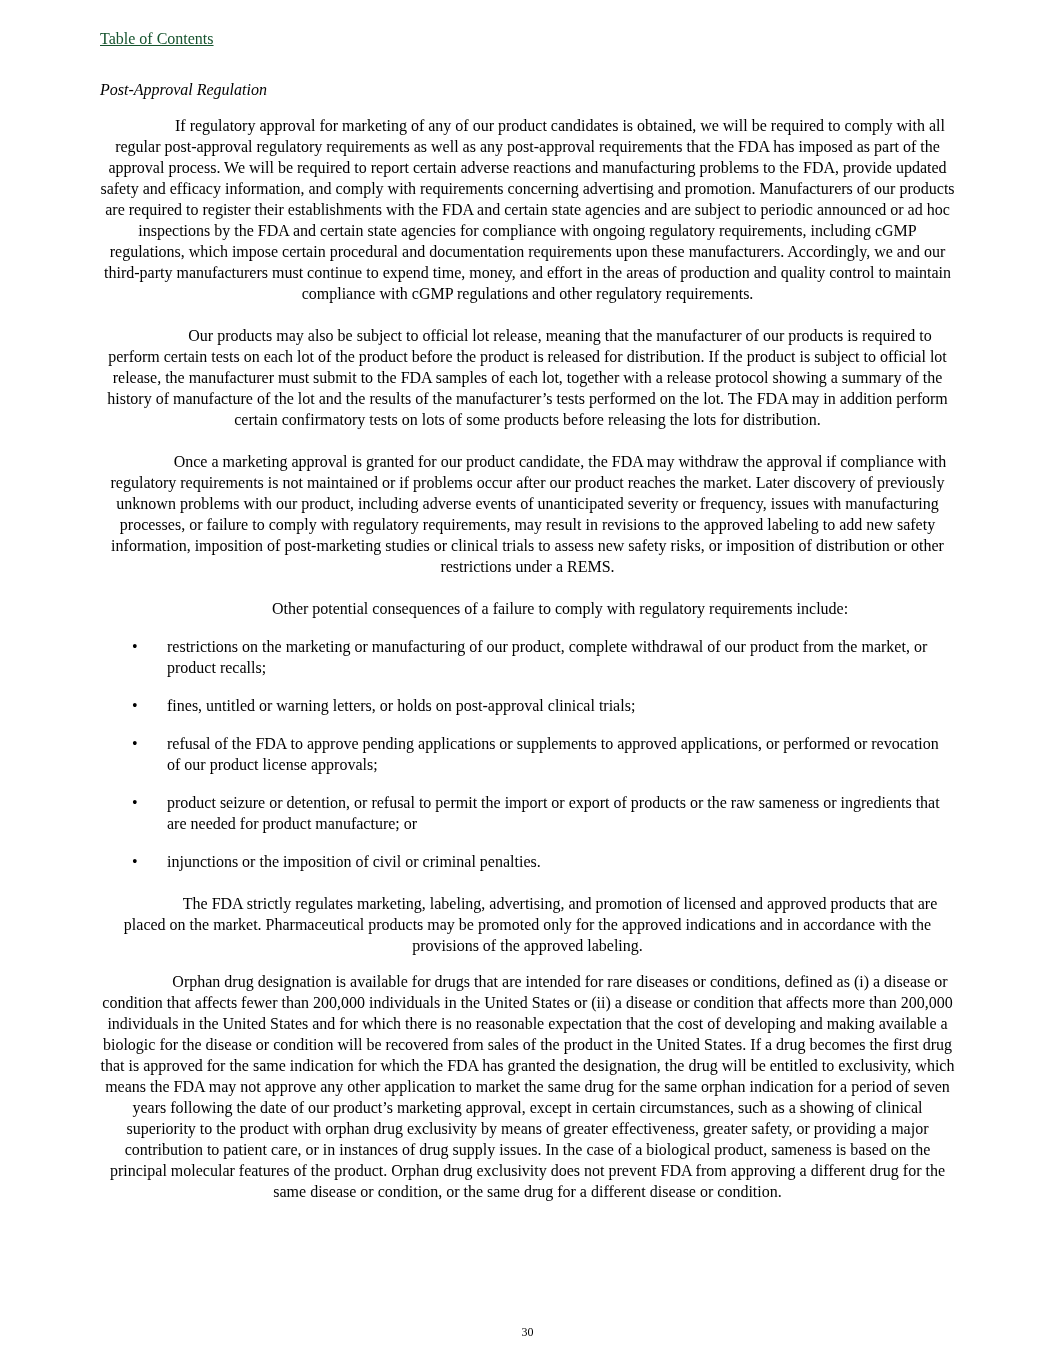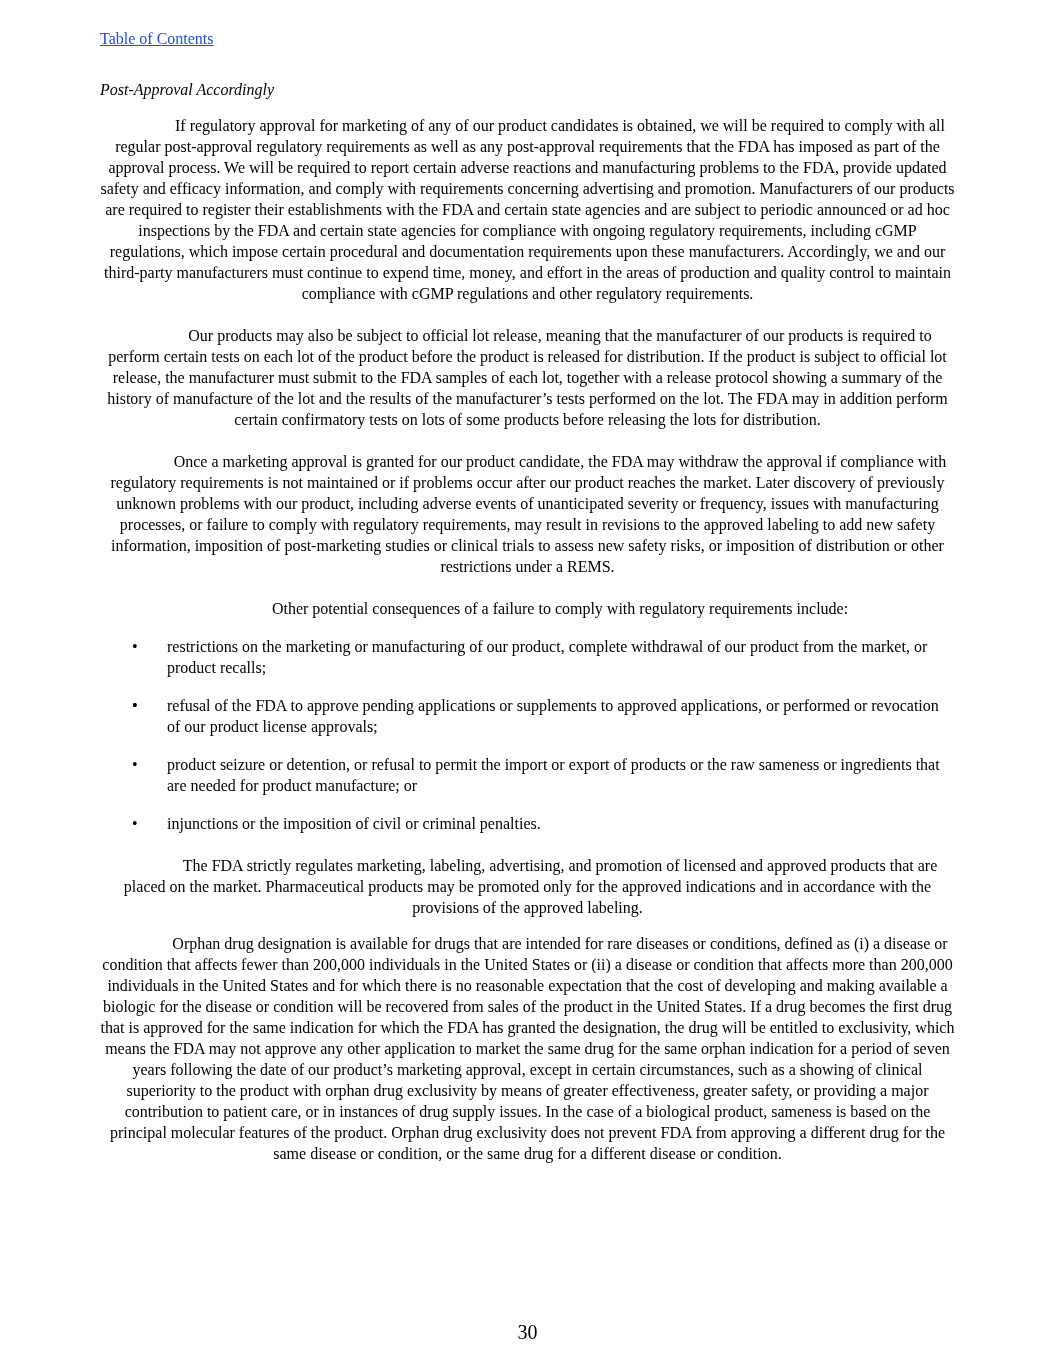"Table of Contents" .toc-link { color: #1d4ed8 -> #14532d }
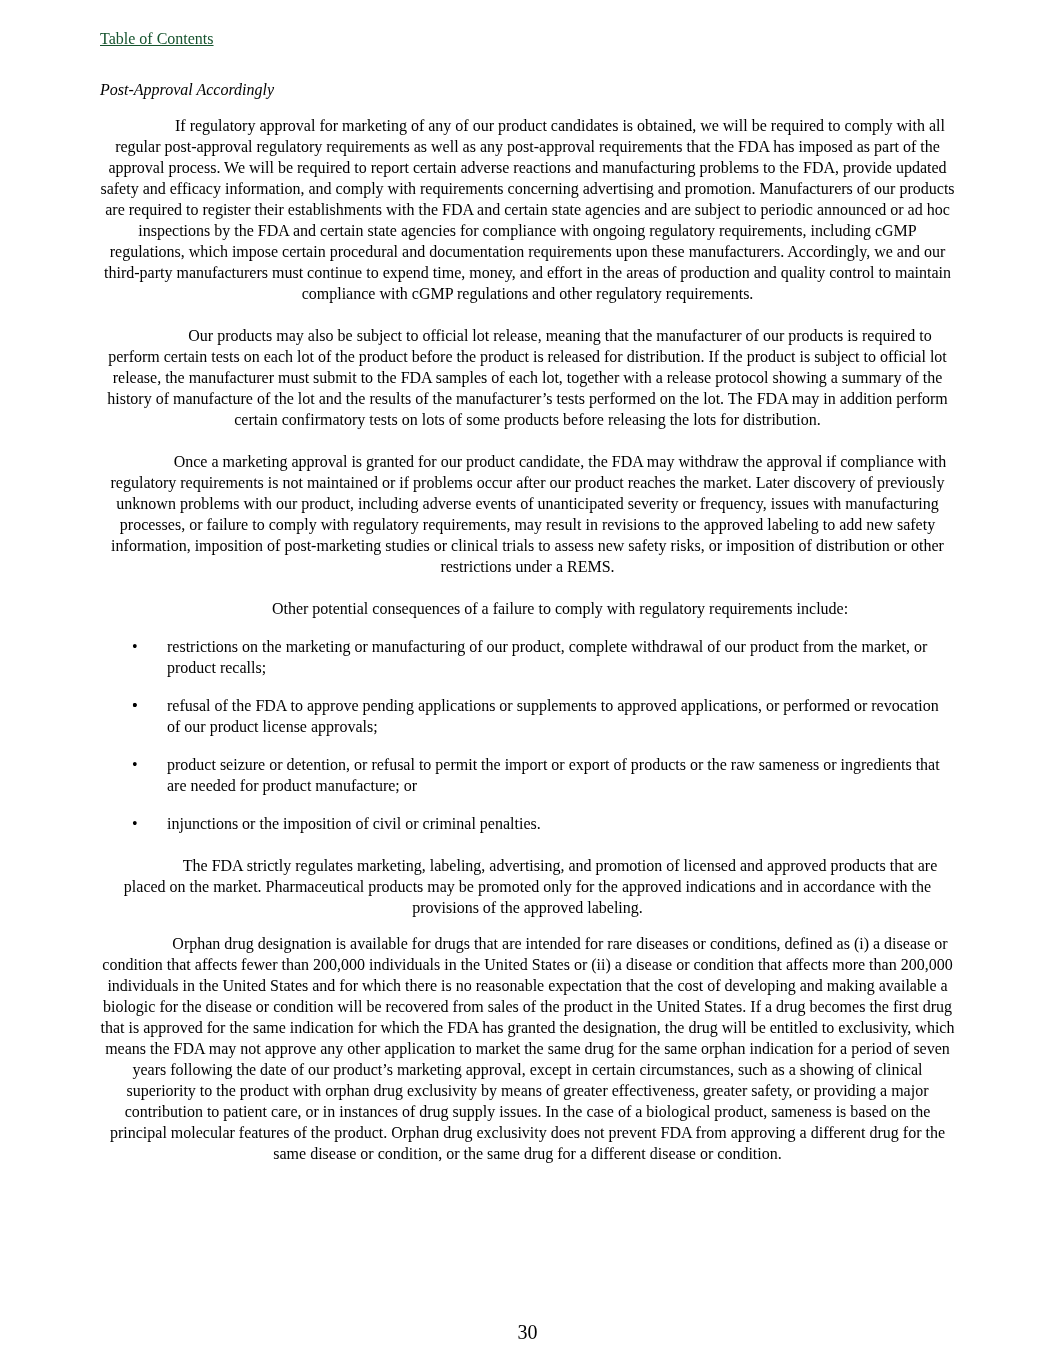"Post-Approval Accordingly" h2.section-heading { text: Accordingly -> Regulation }
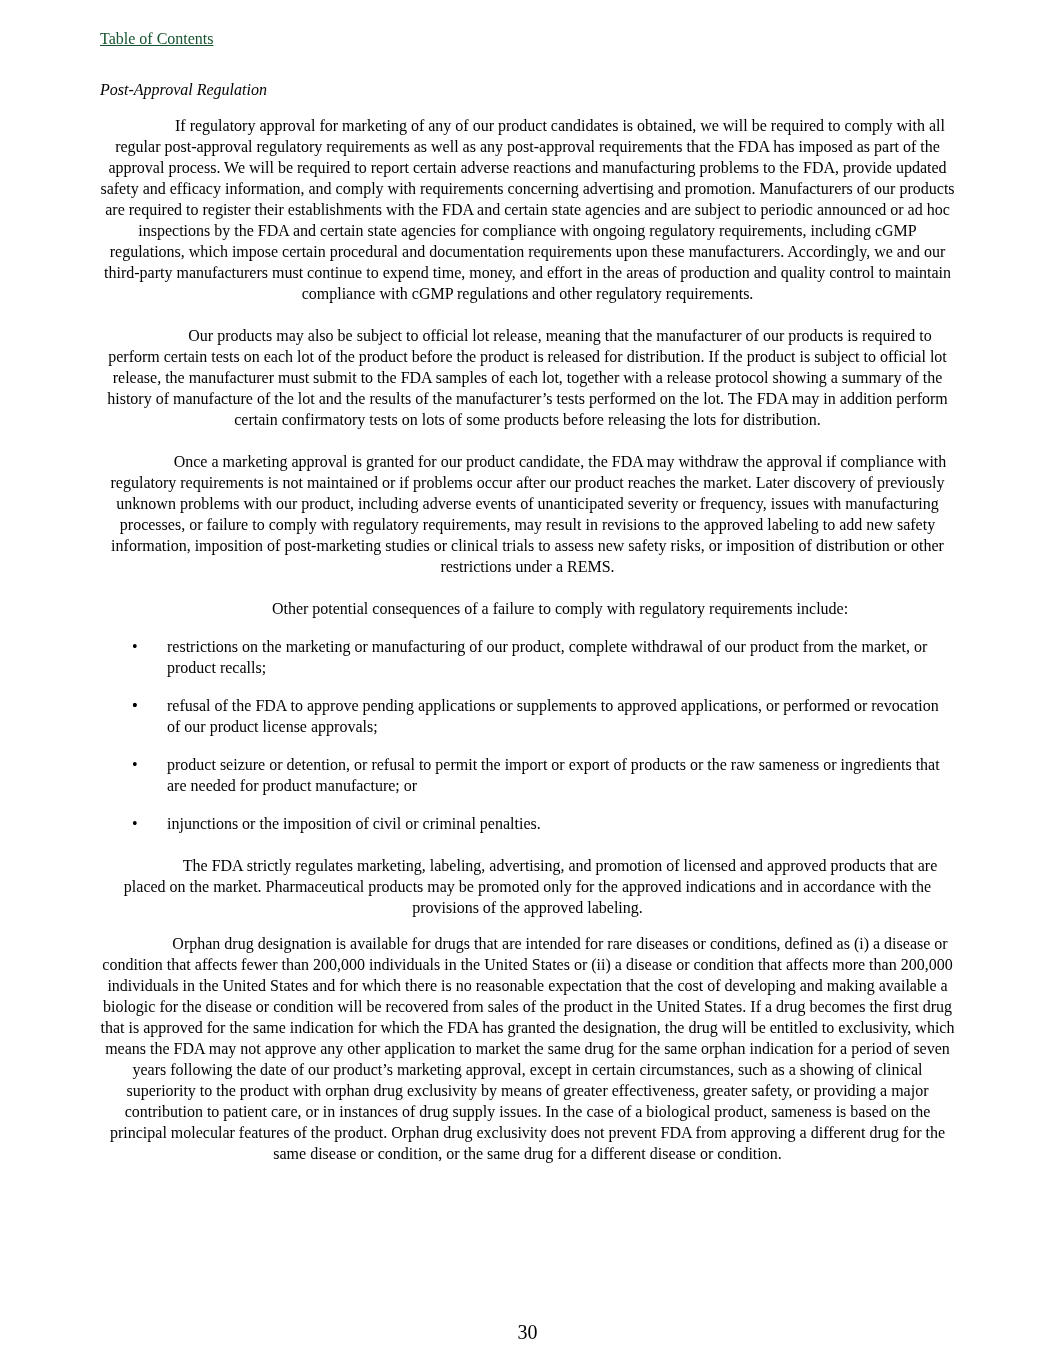"fines, untitled or warning letters," span { html: none -> <span>fines, untitled or warning letters, or holds on post-approval clinical trials;</span> }
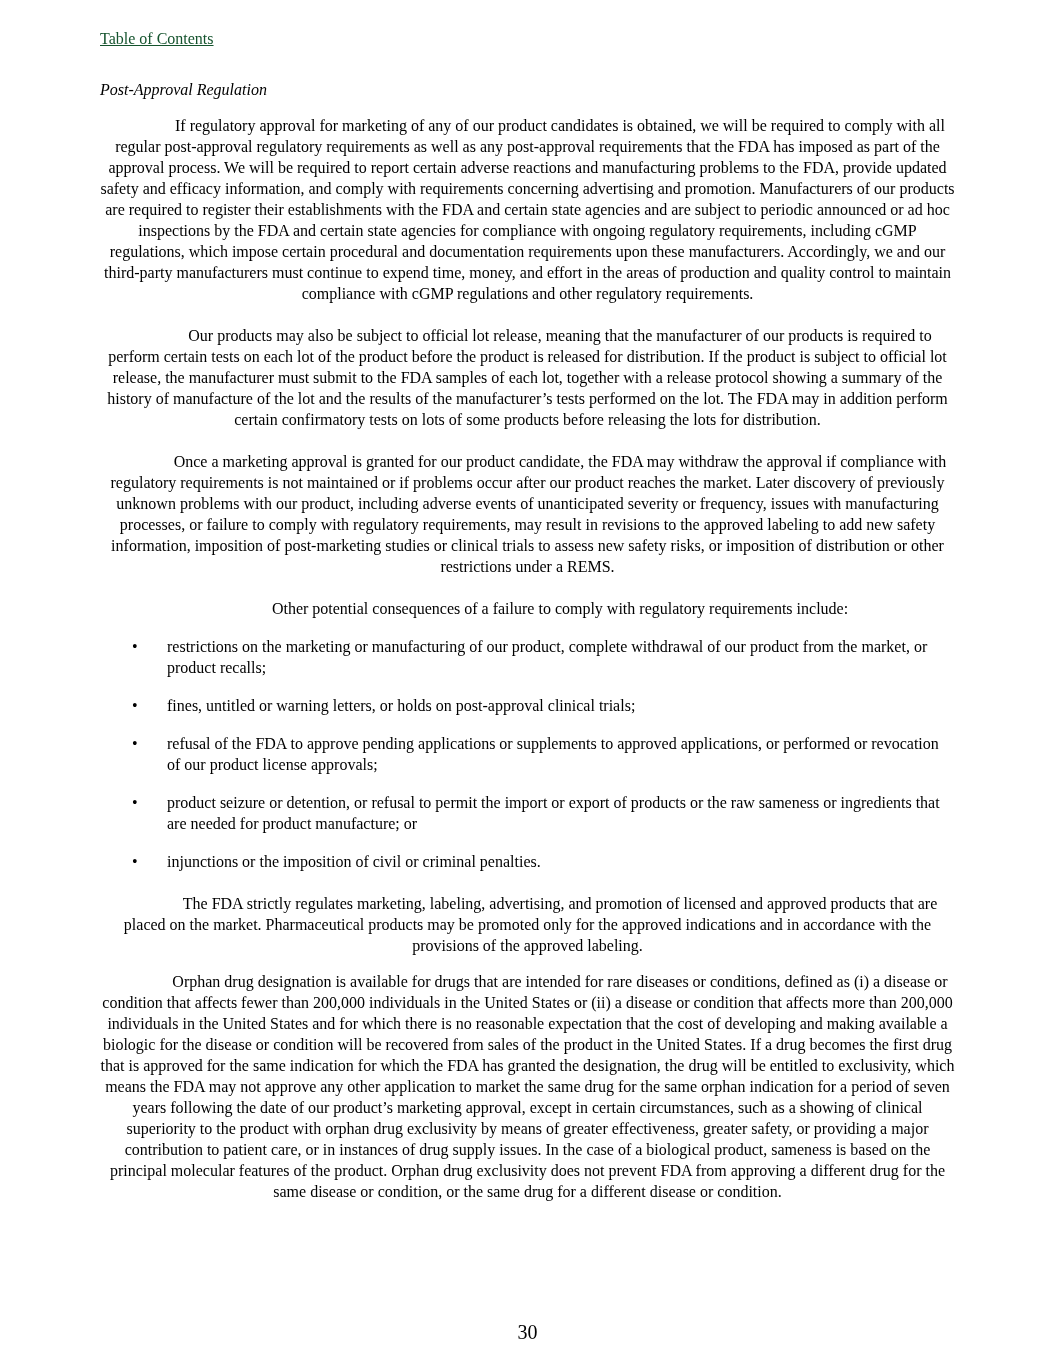"30" .page-footer { font-size: 20px -> 12px }
